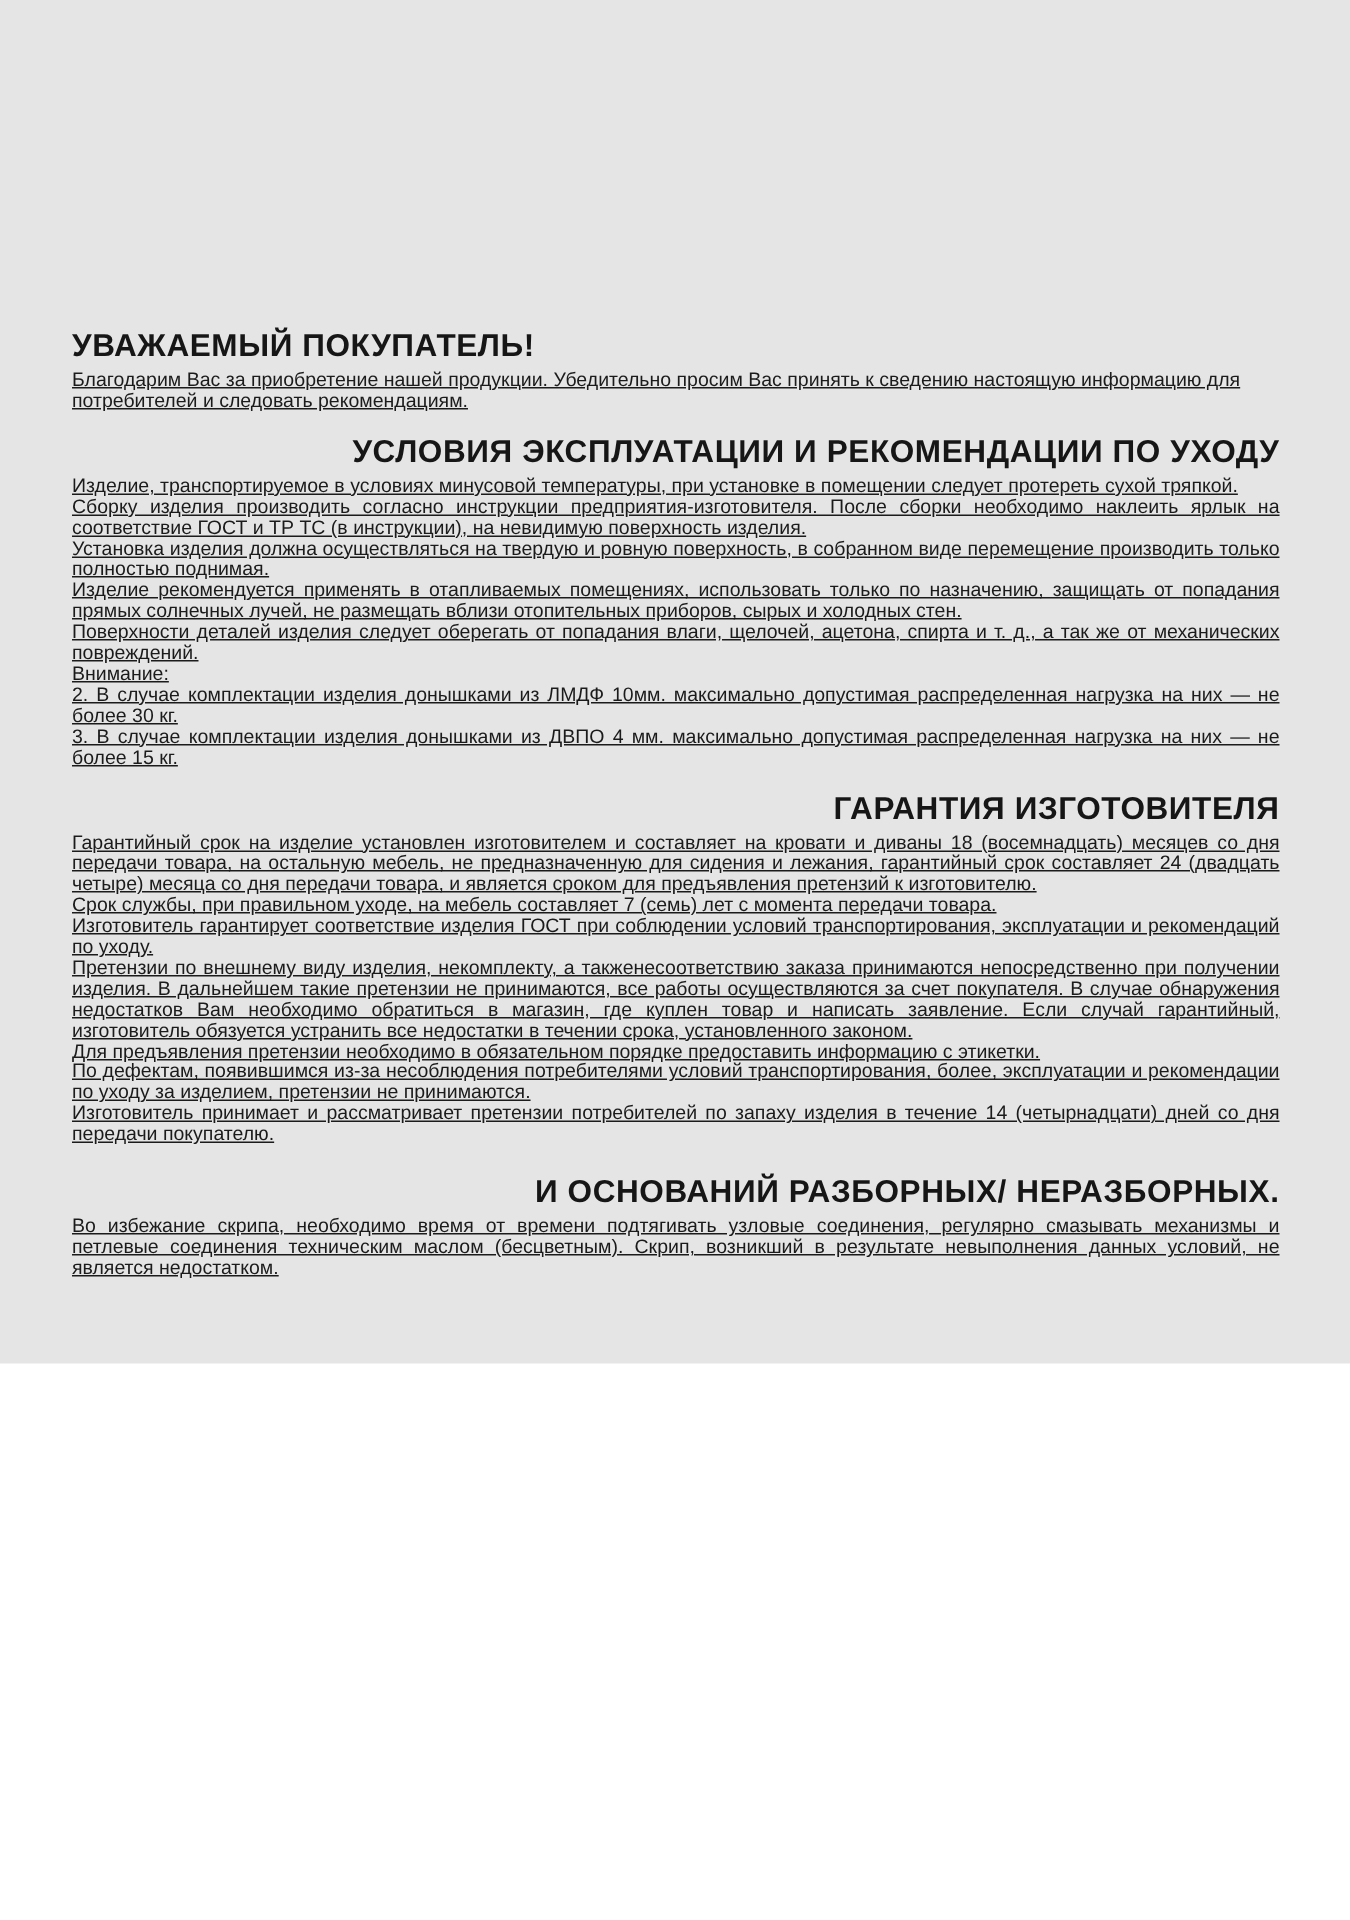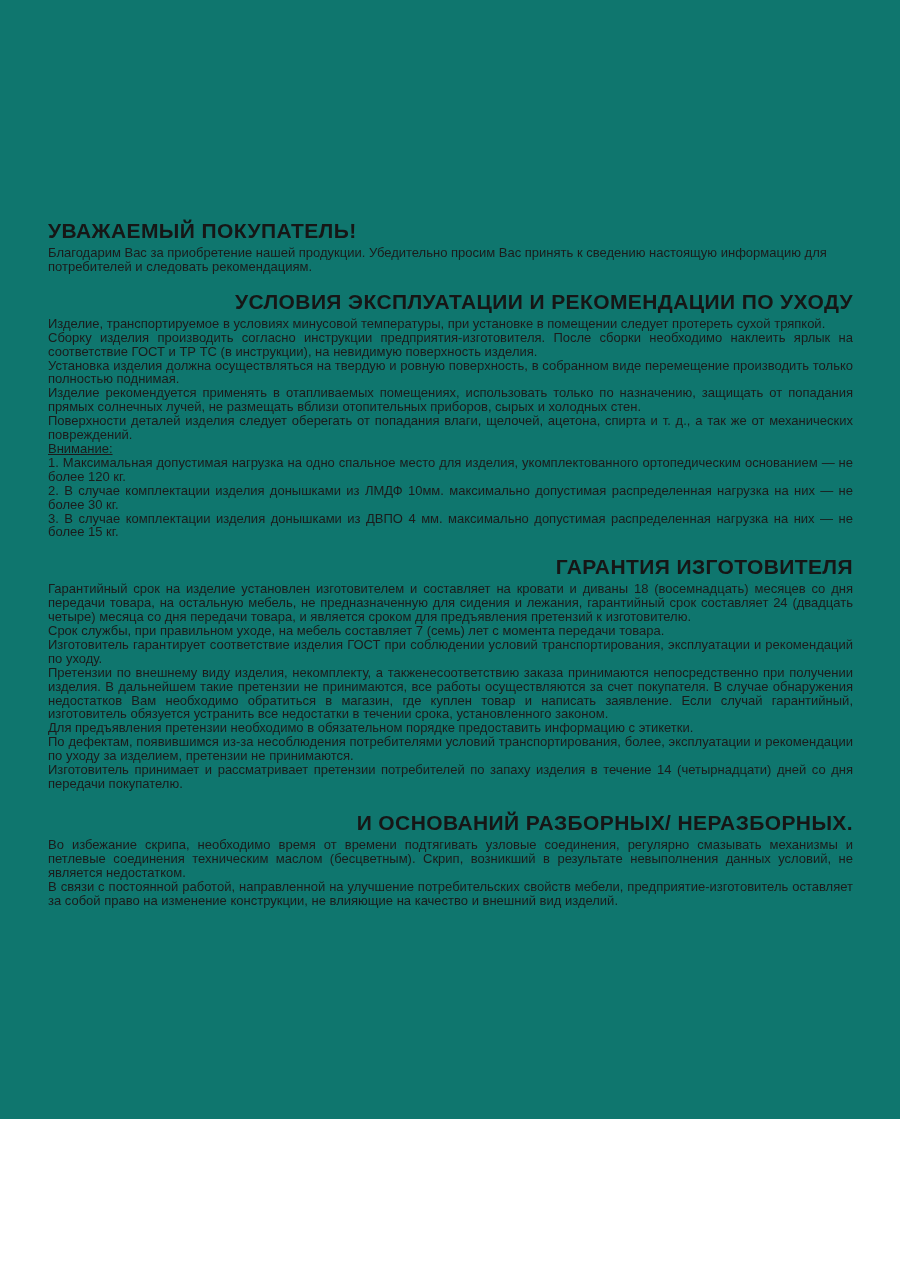"УВАЖАЕМЫЙ ПОКУПАТЕЛЬ!" .page { background: #0f766e -> #e5e5e5; height: 1119px -> 909px }
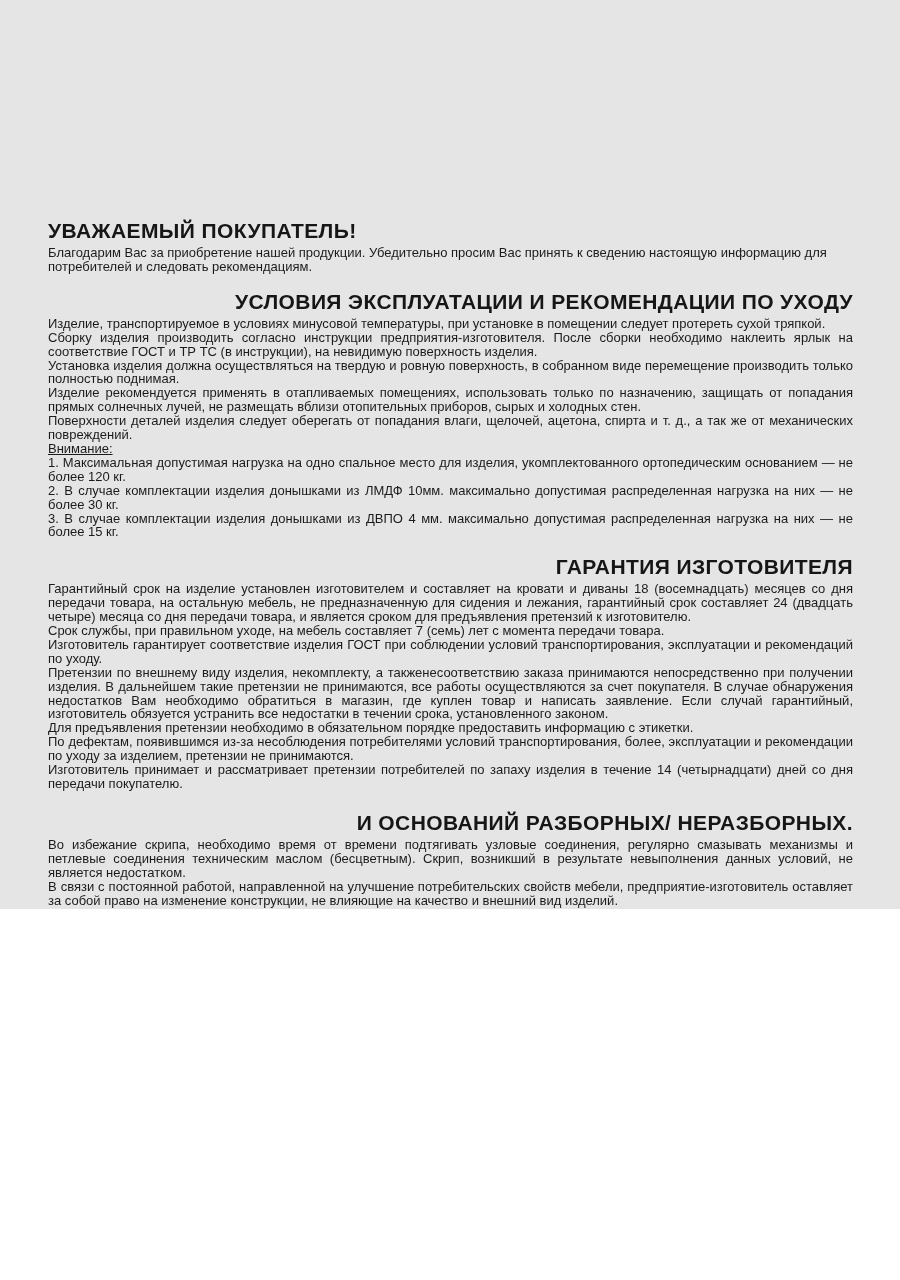"Благодарим Вас за приобретение нашей" p.body-par { text-decoration: none -> underline }
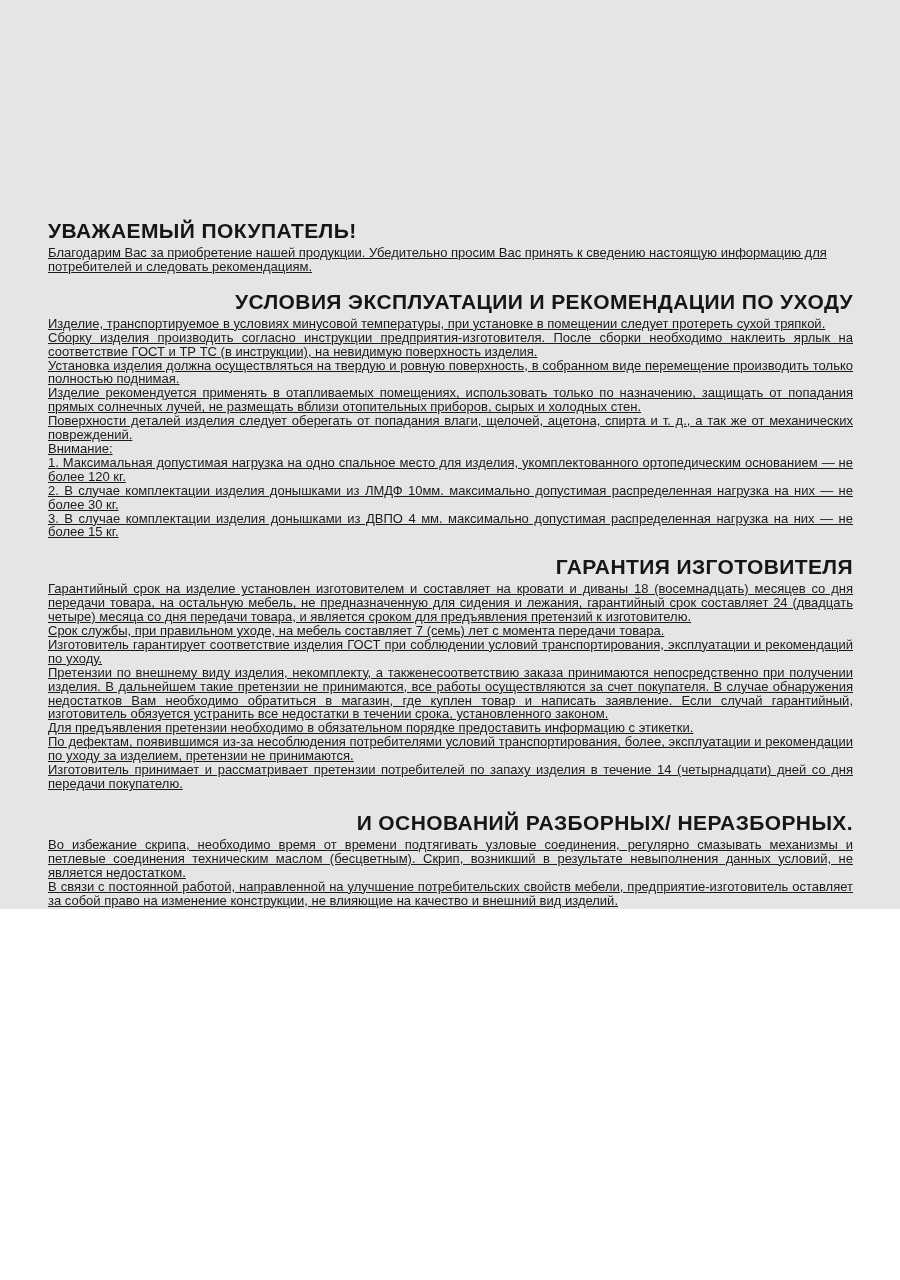"1. Максимальная допустимая нагрузка на" p.body-par { html: <p>1. Максимальная допустимая нагрузка на одно спальное место для изделия, укомплектованного ортопедическим основанием — не более 120 кг.</p> -> none }
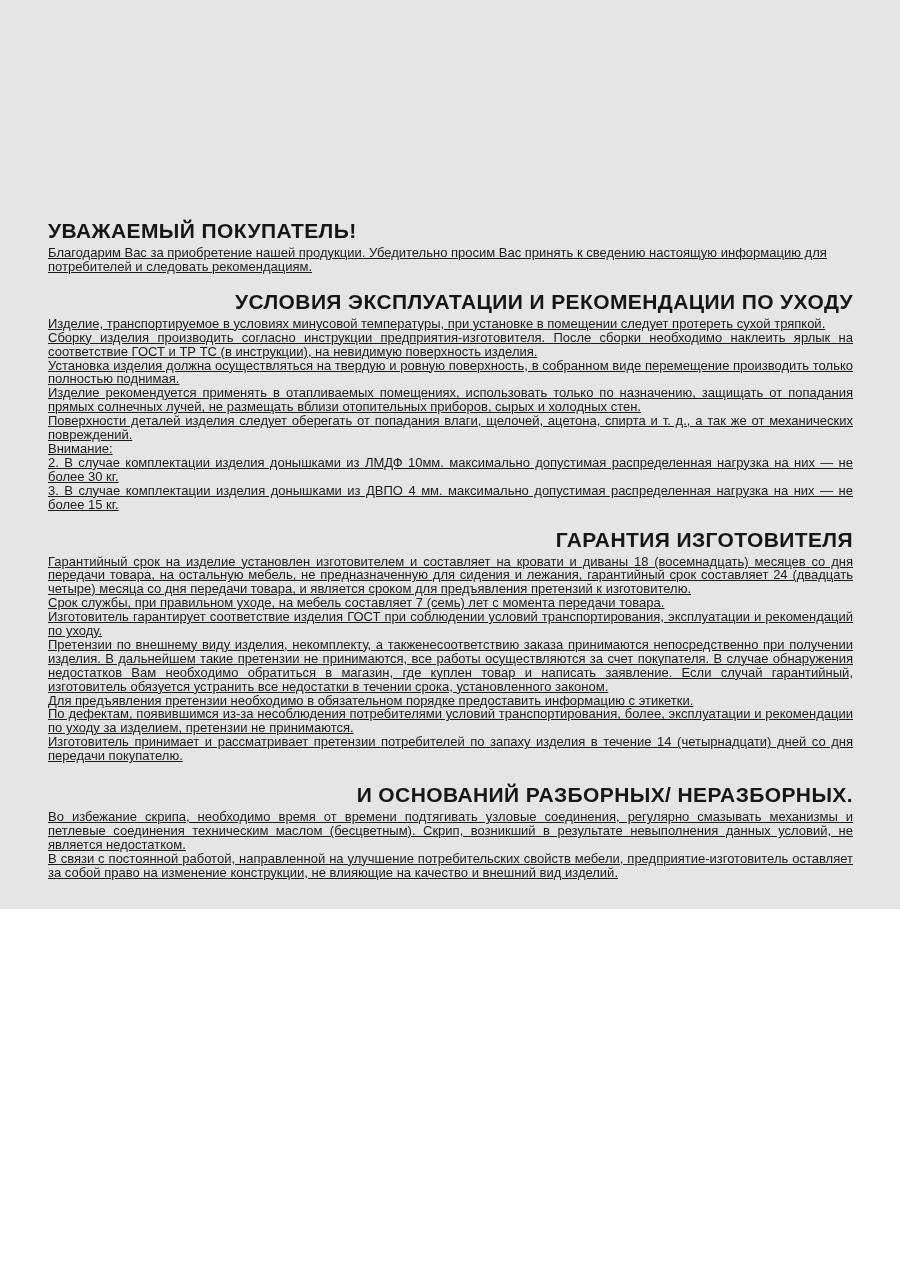"В связи с постоянной работой," p.body-par { html: <p>В связи с постоянной работой, направленной на улучшение потребительских свойств мебели, предприятие-изготовитель оставляет за собой право на изменение конструкции, не влияющие на качество и внешний вид изделий.</p> -> none }
